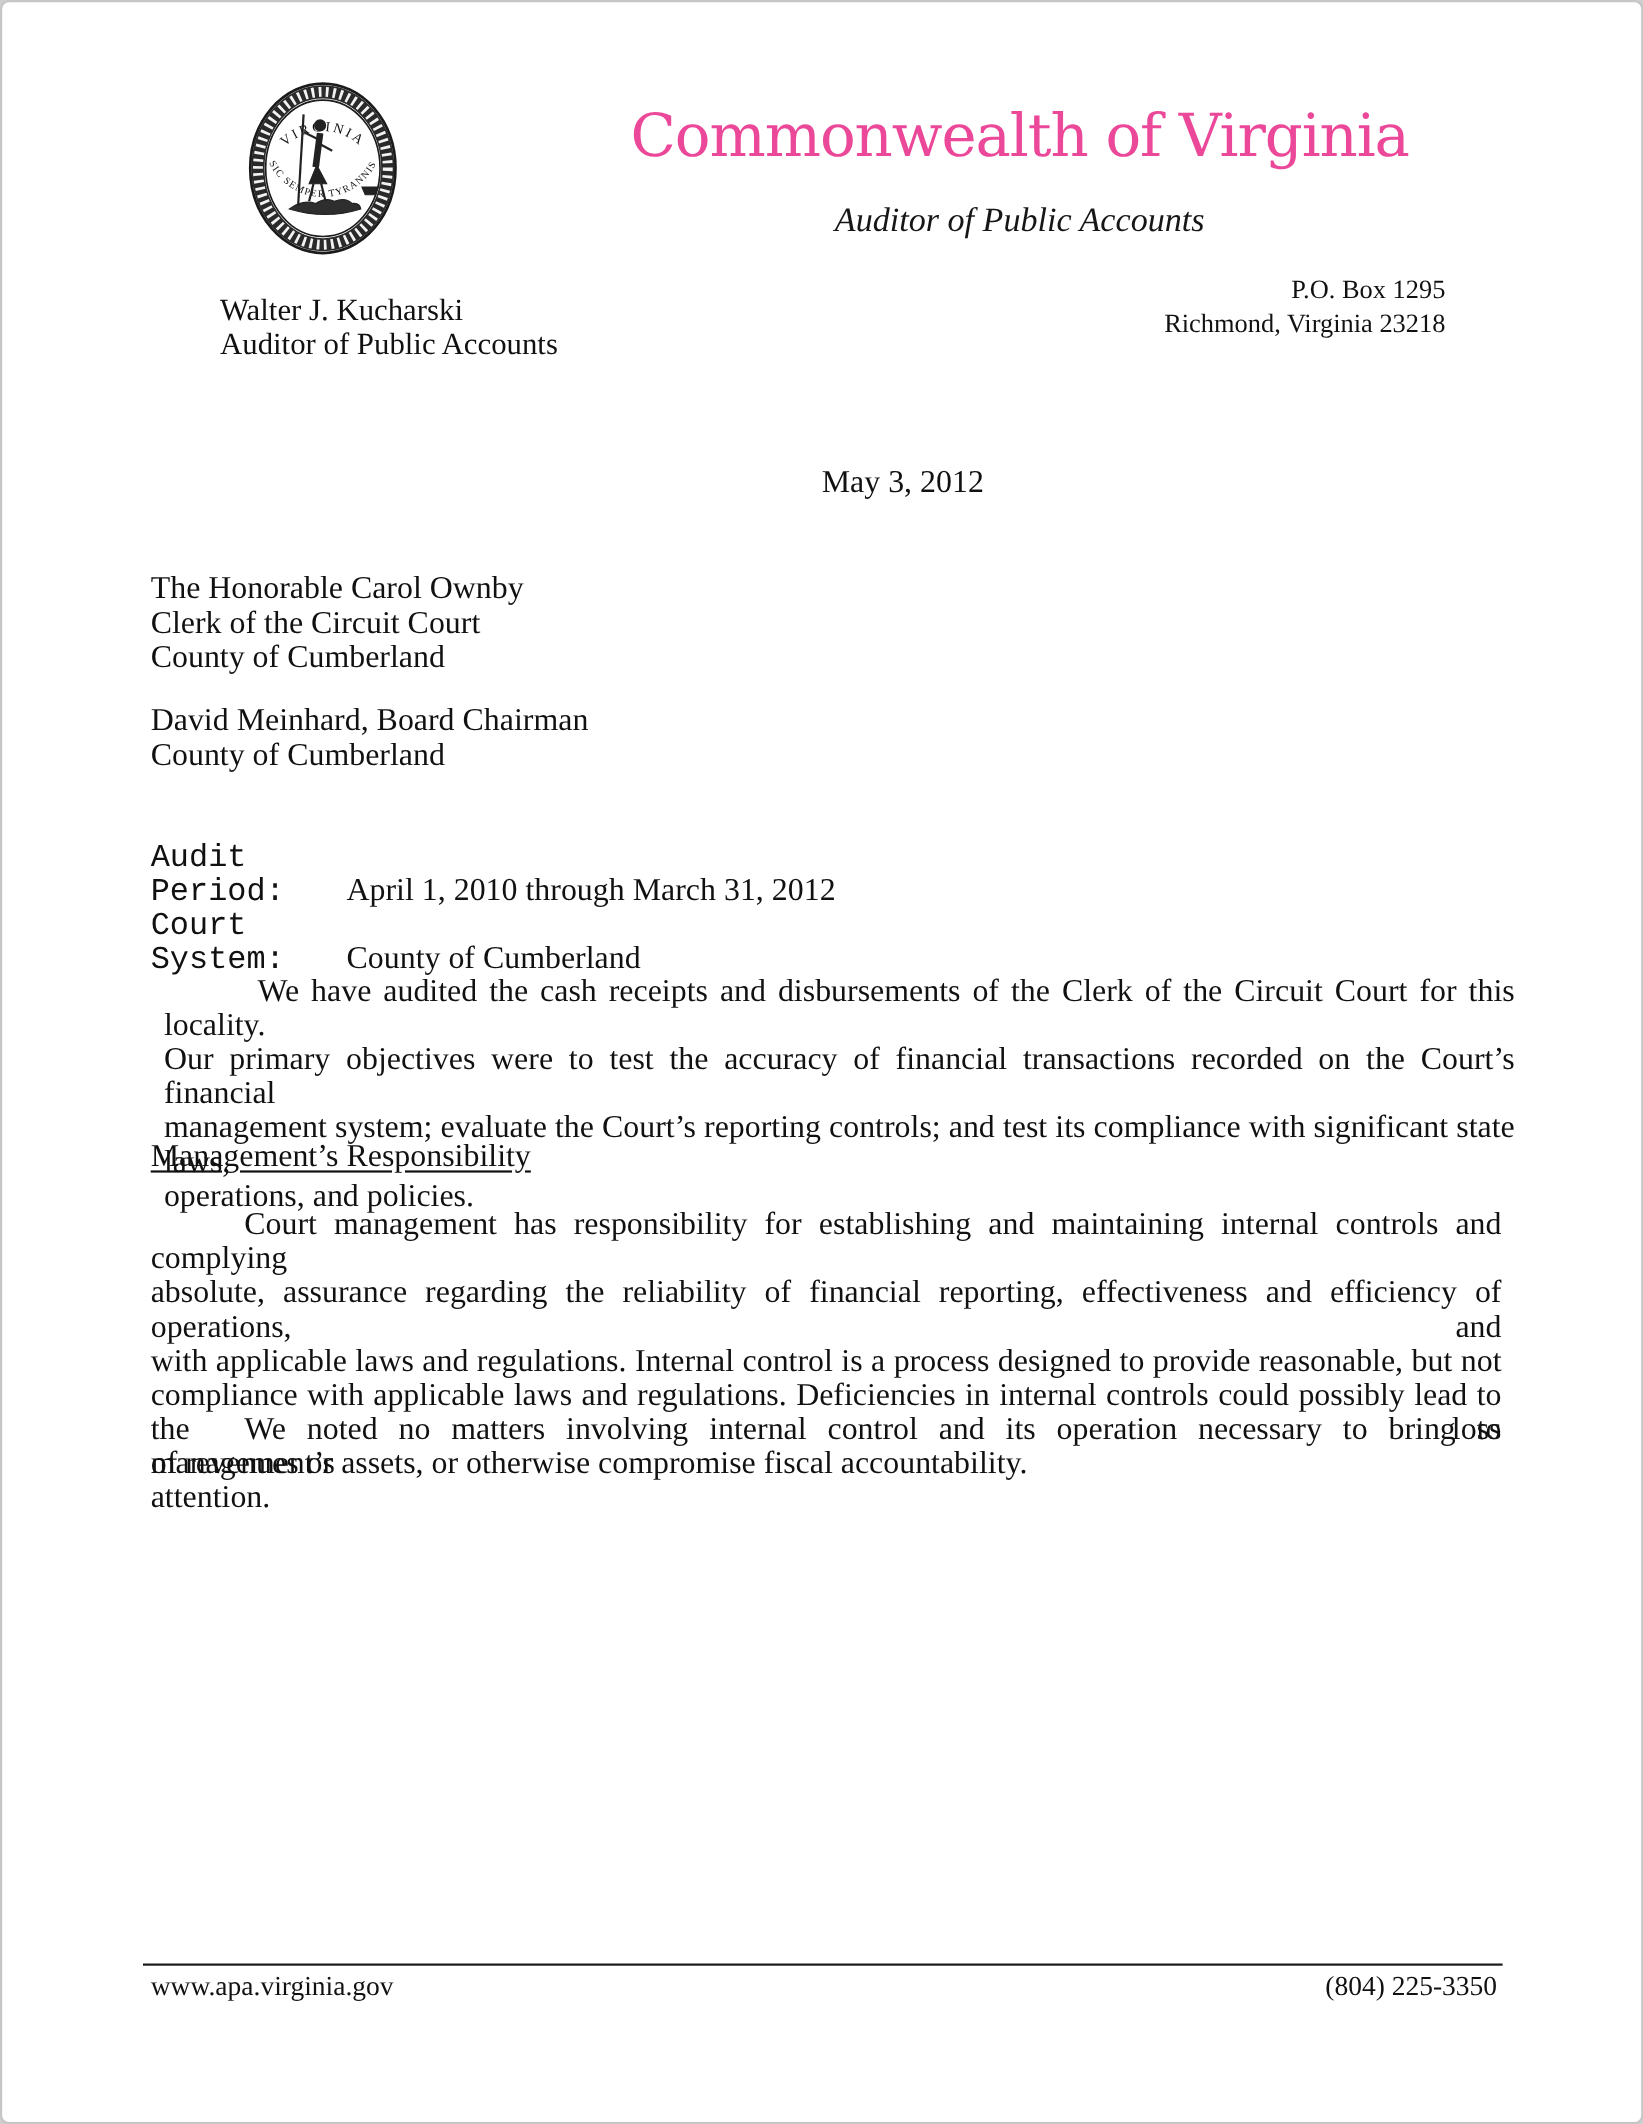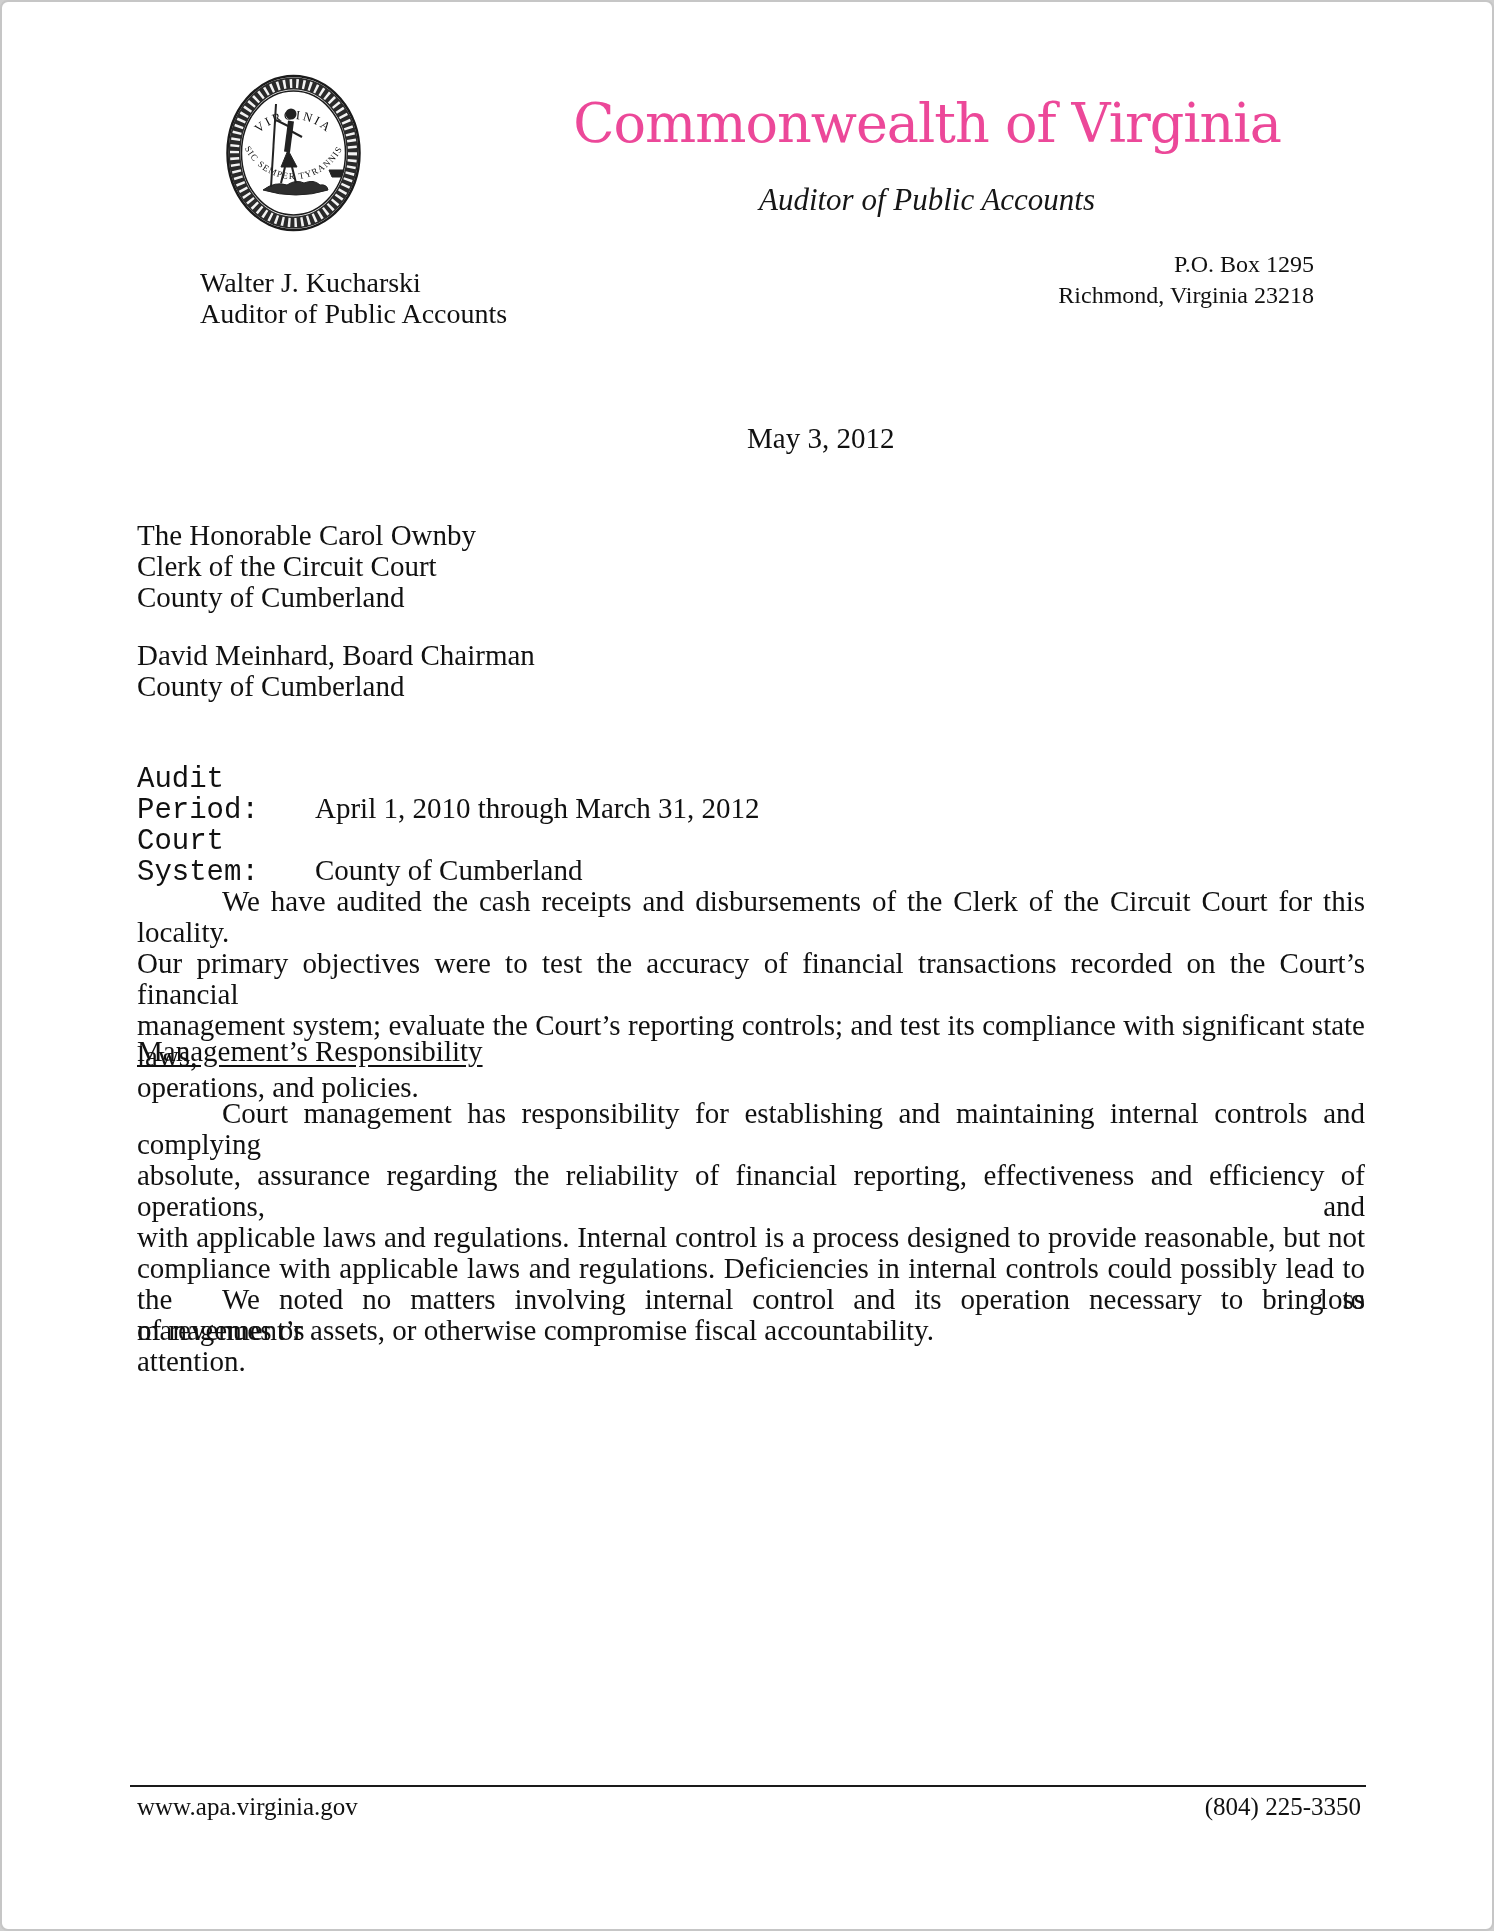"We have audited the cash" .p1 { margin-left: none -> 12px }
